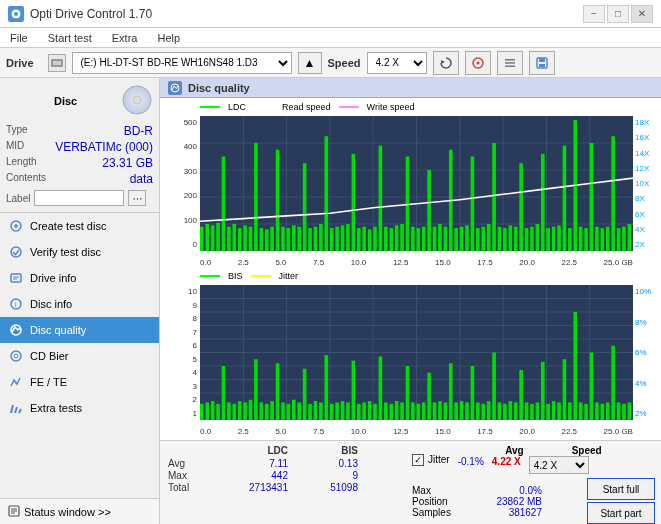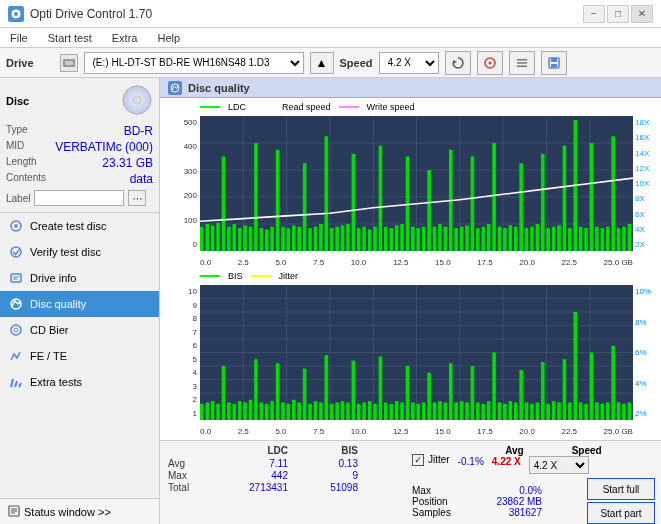"Drive" .drivebar-label { margin-right: 20px -> 8px }
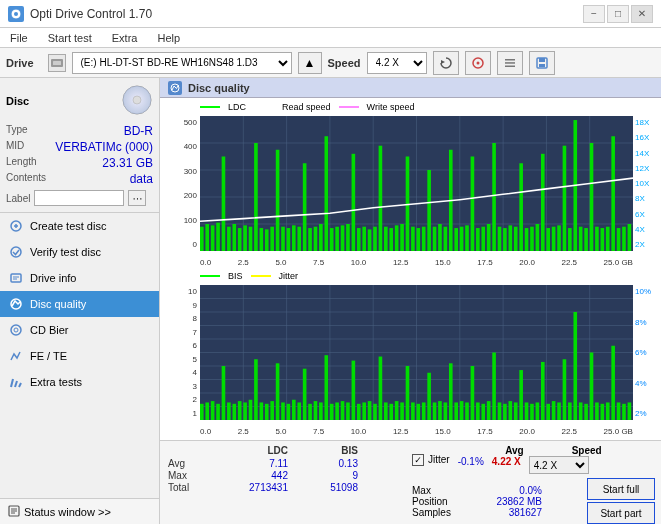"Disc" .disc-header { margin-left: none -> 48px }
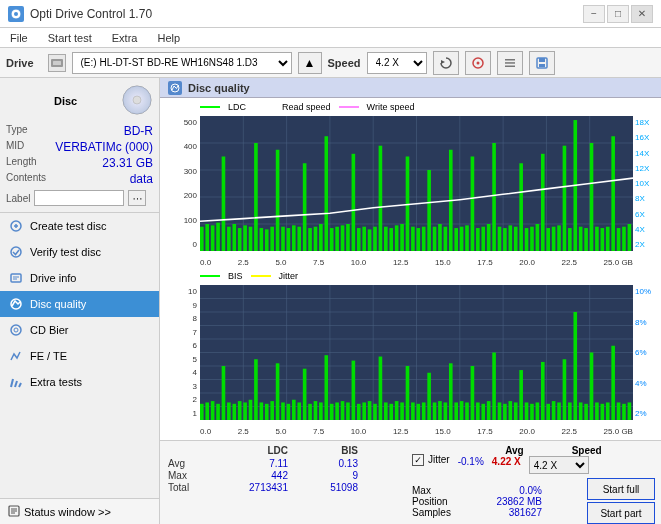"Disc info" div.nav-item { html: none -> <div> <div> <svg> <circle></circle> <text>i</text> </svg> </div> <span>Disc info</span> </div> }
